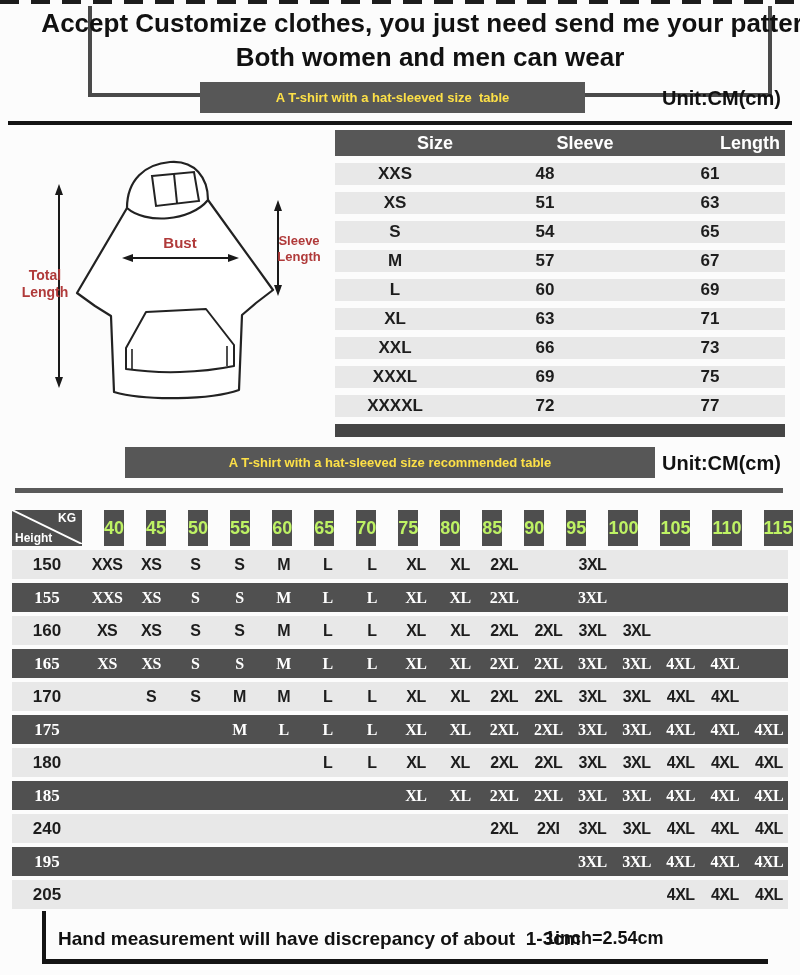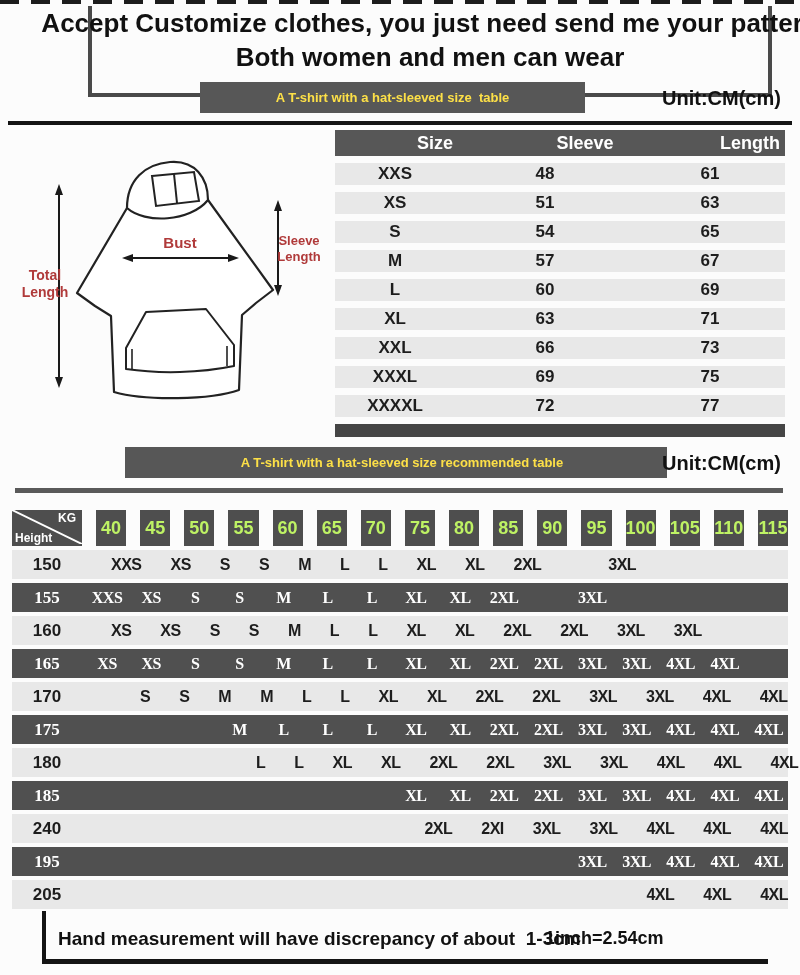"A T-shirt with a hat-sleeved size recommended" .s2-bar { padding-left: 12px -> none }
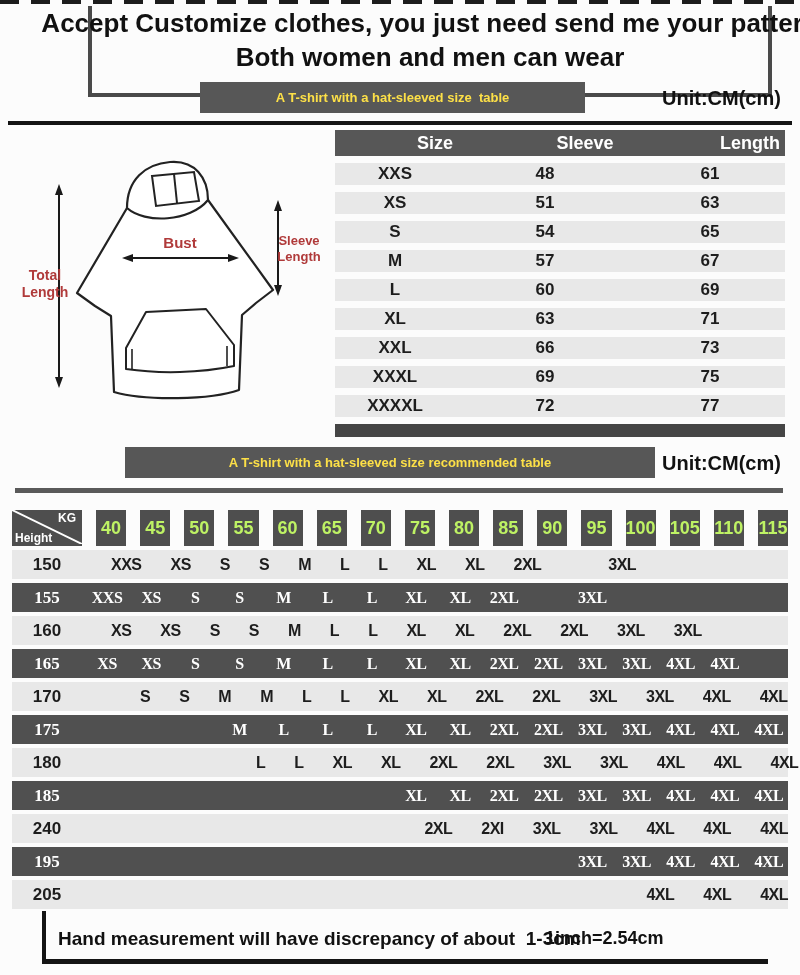"KG" .mx-header { column-gap: 14px -> 22px }
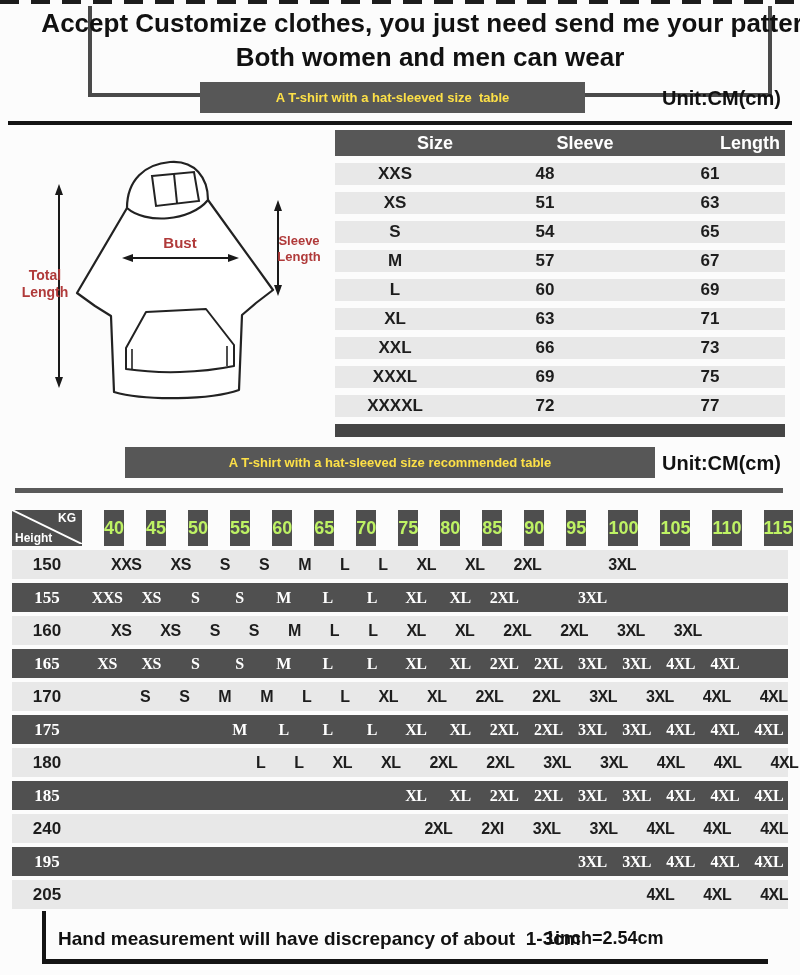"150" .mx-light { gap: 29px -> none }
